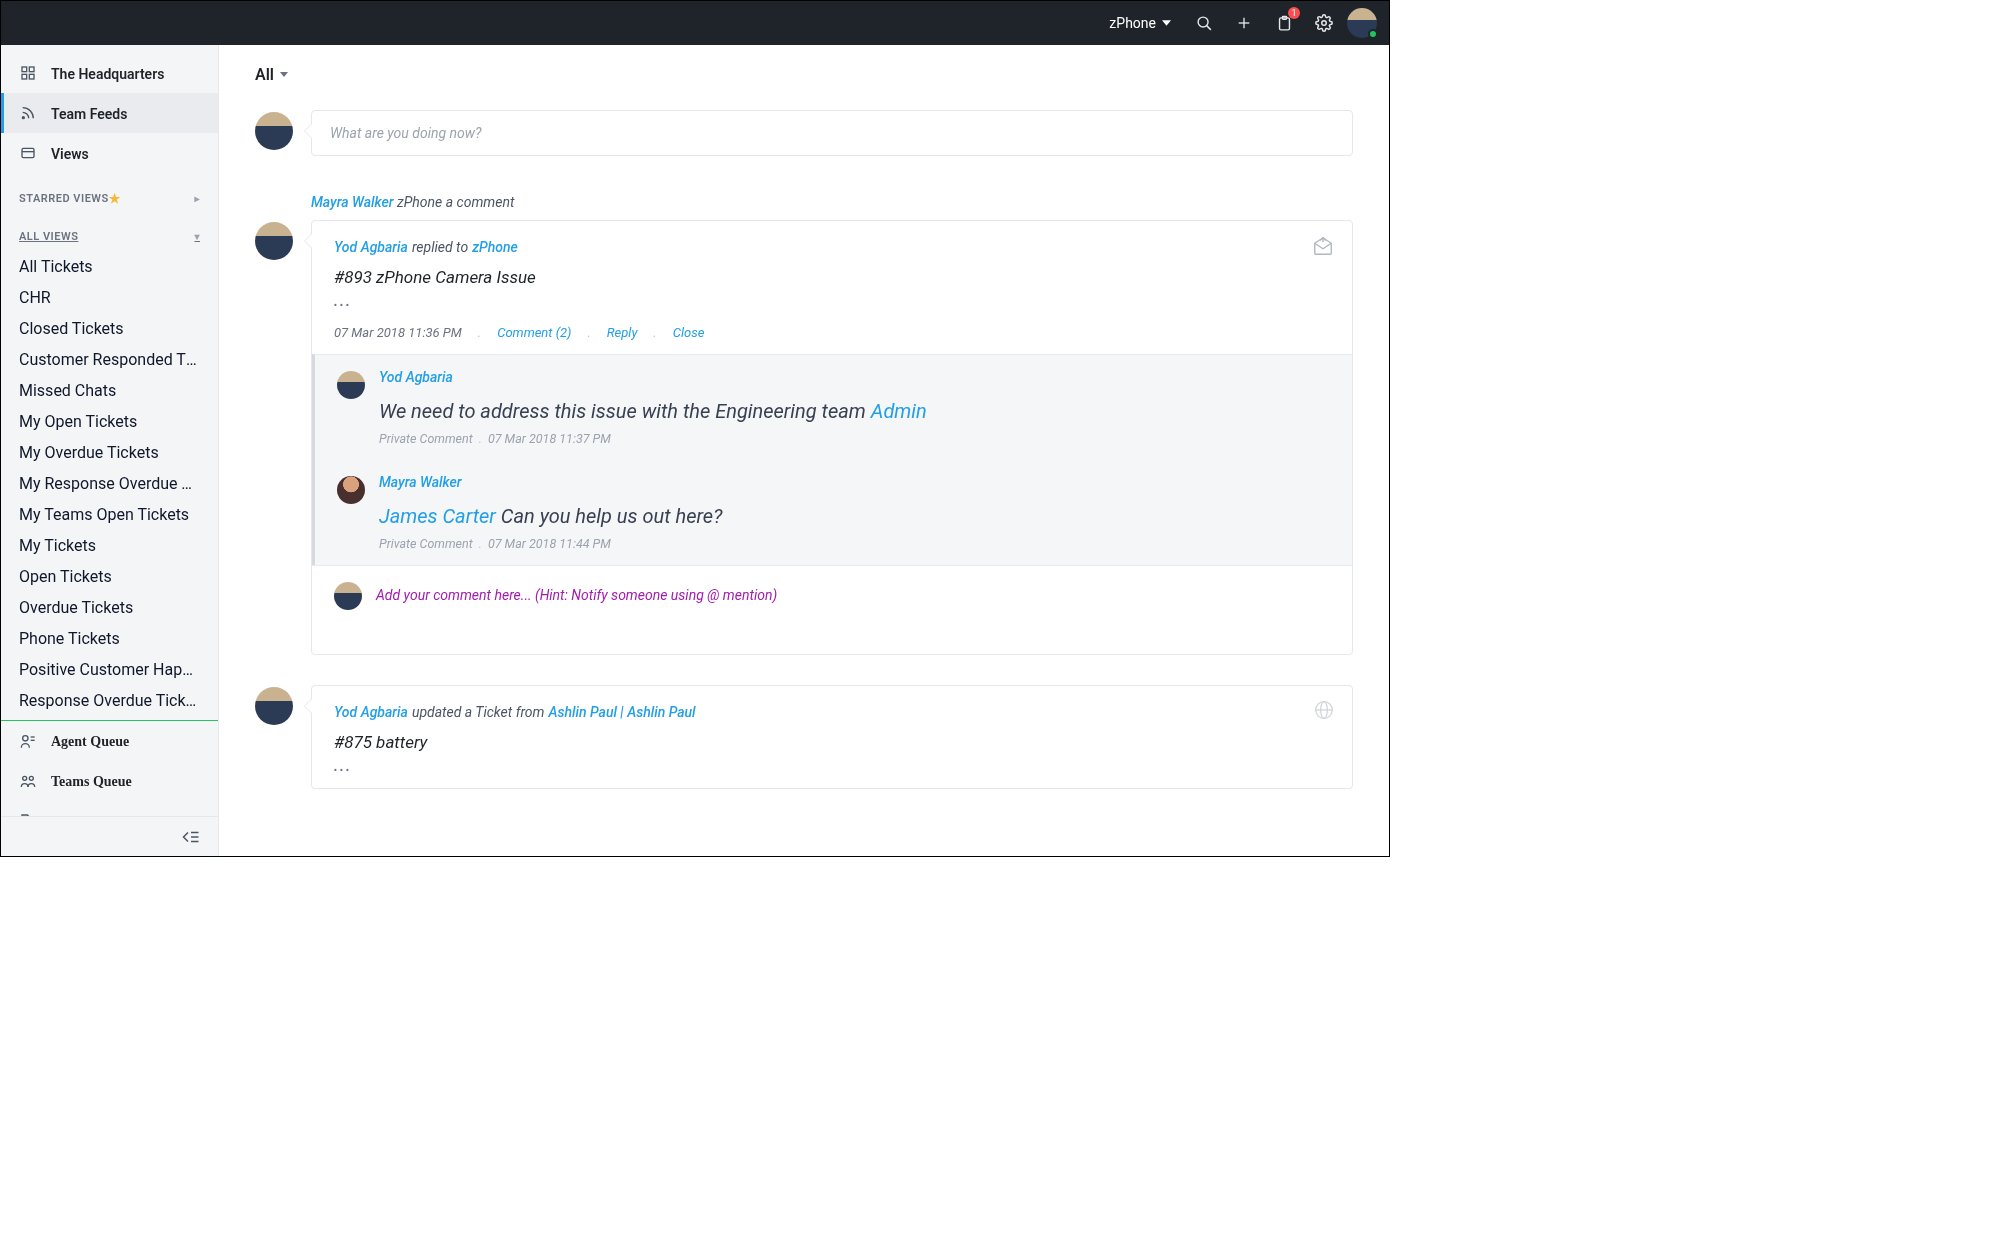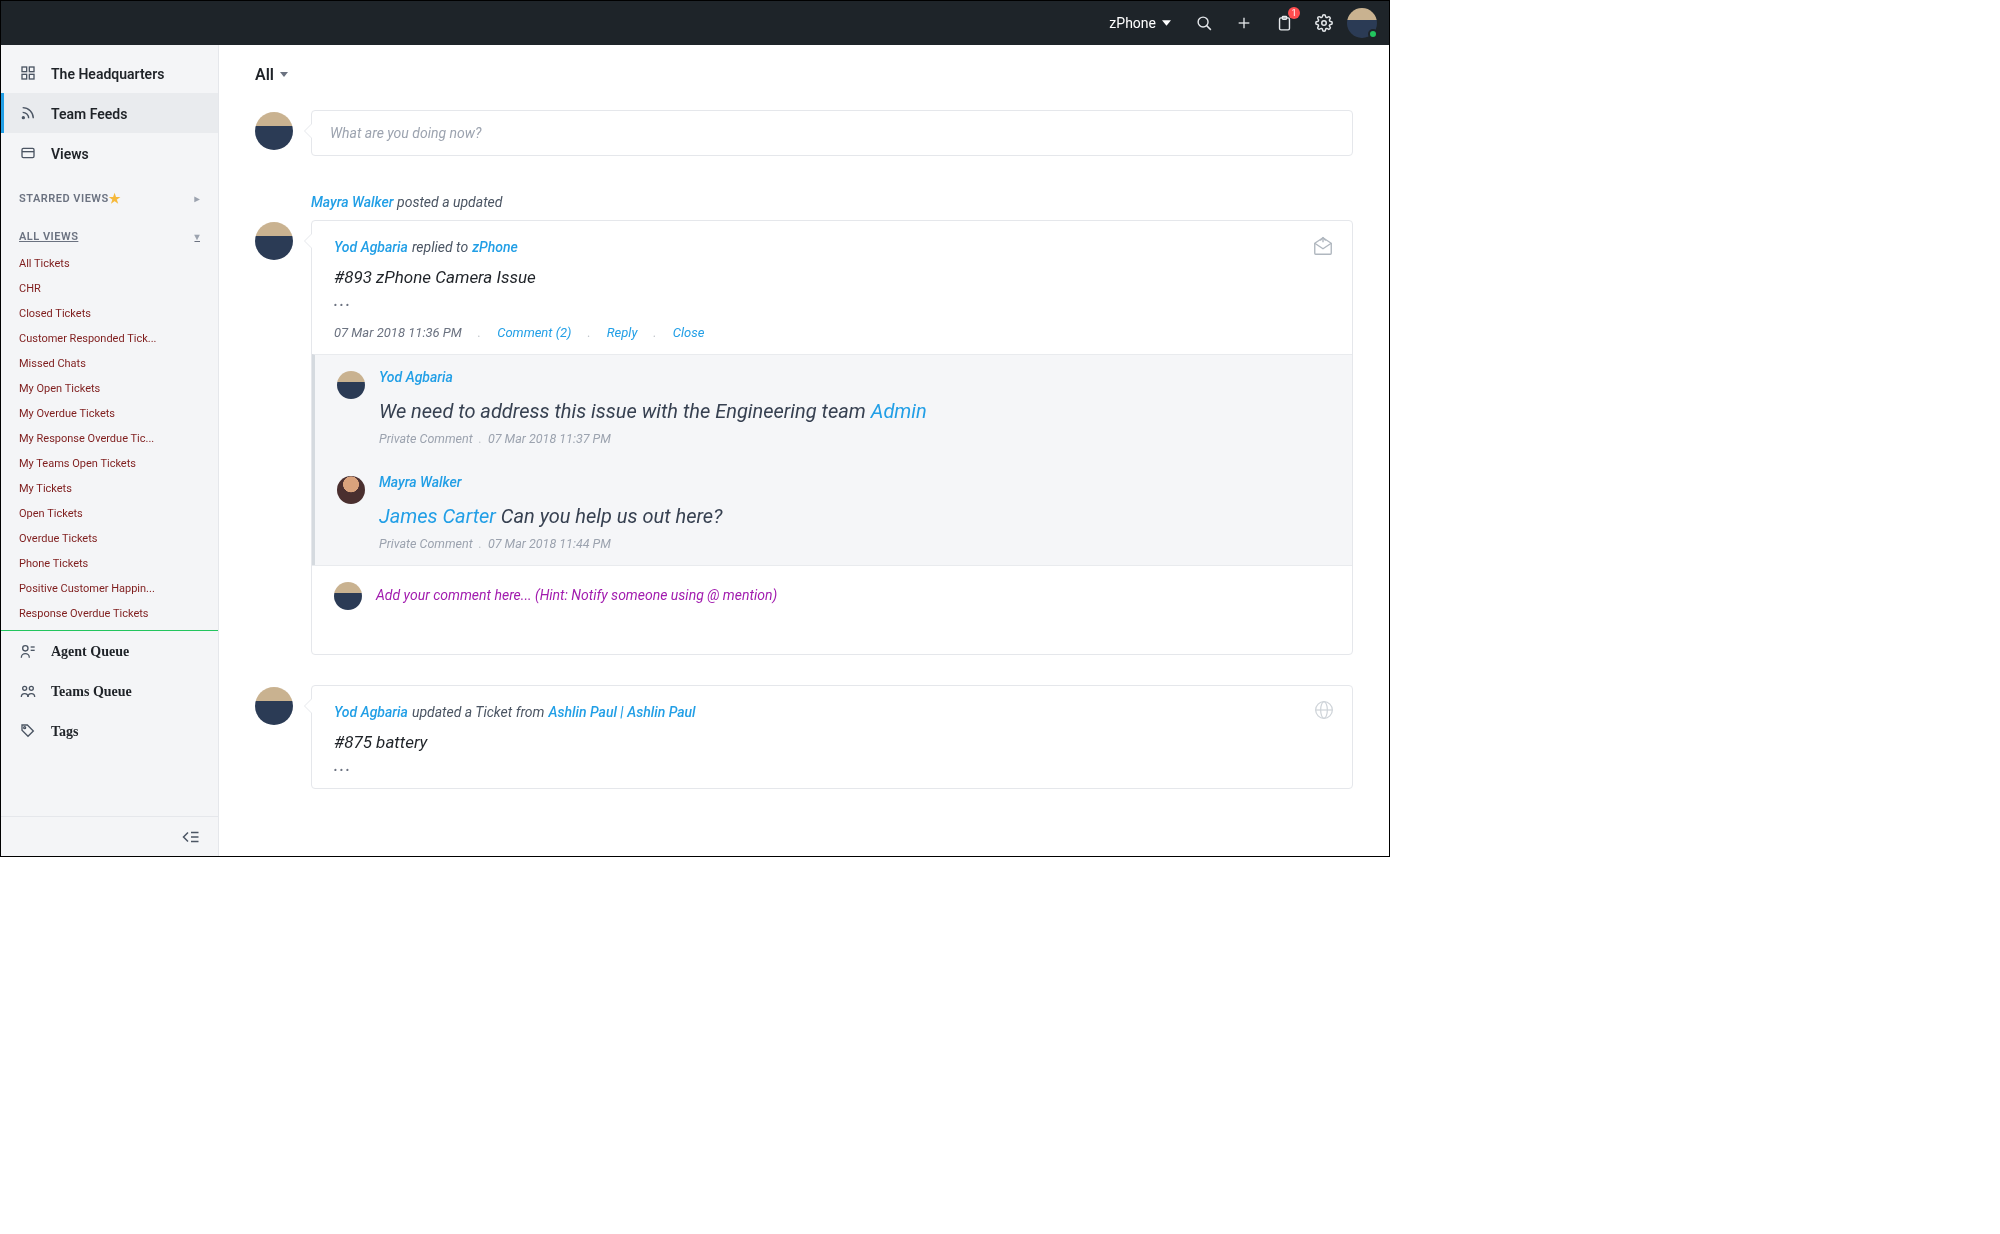"posted a updated" span { text: posted a updated -> zPhone a comment }
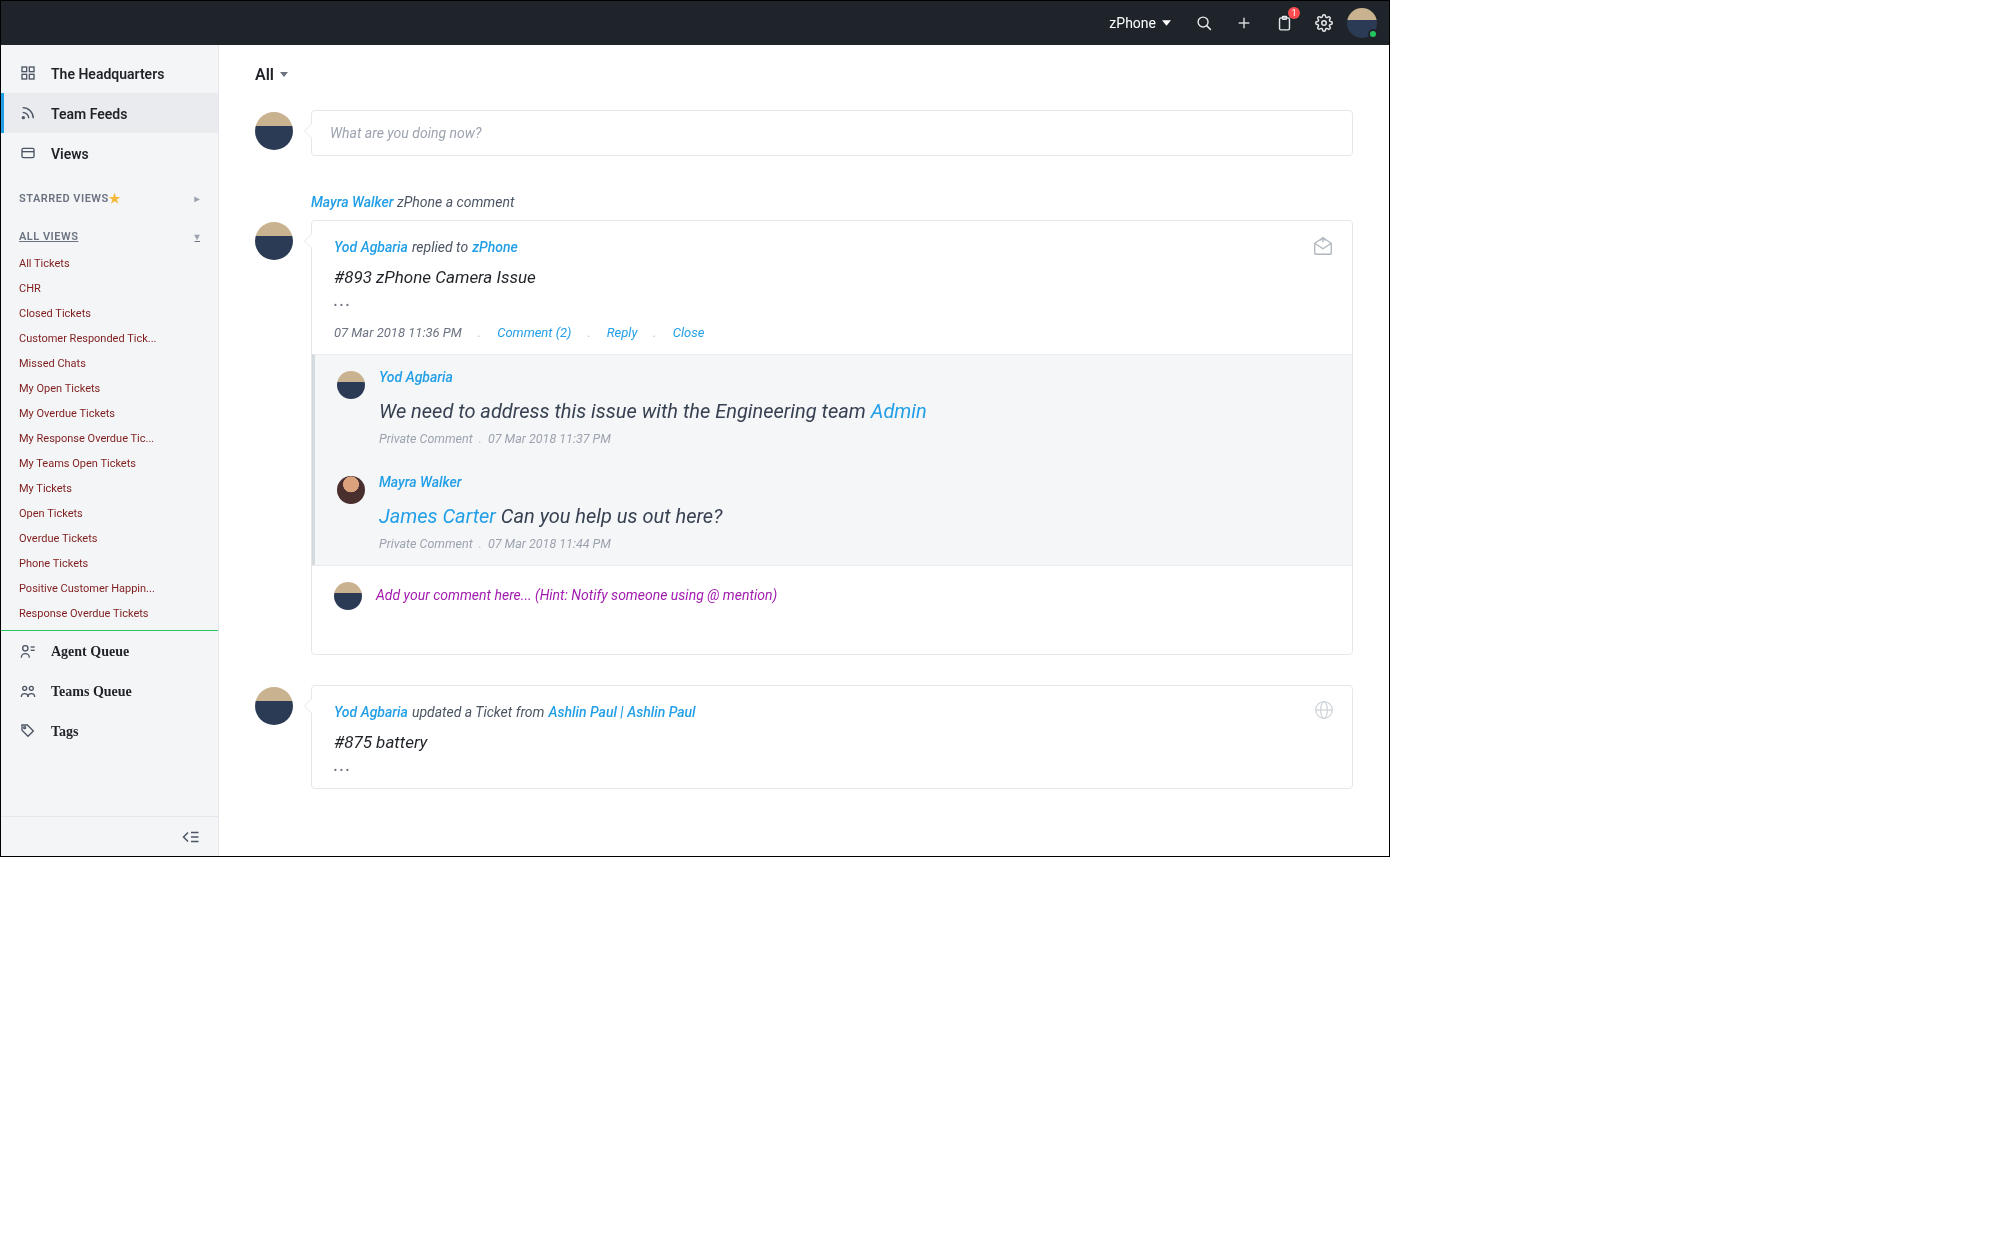"All Tickets" .side-list-item { color: #7f1d1d -> #0f172a; font-size: 11px -> 16px }
